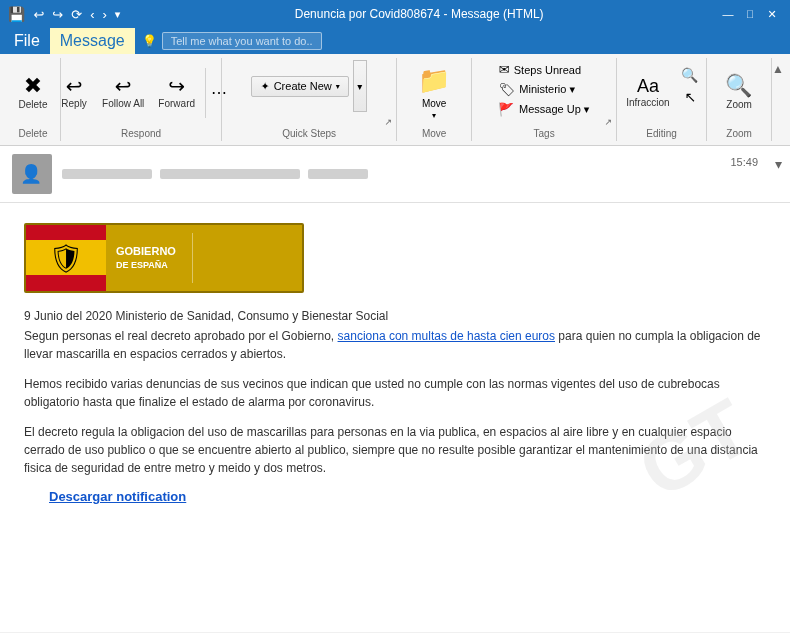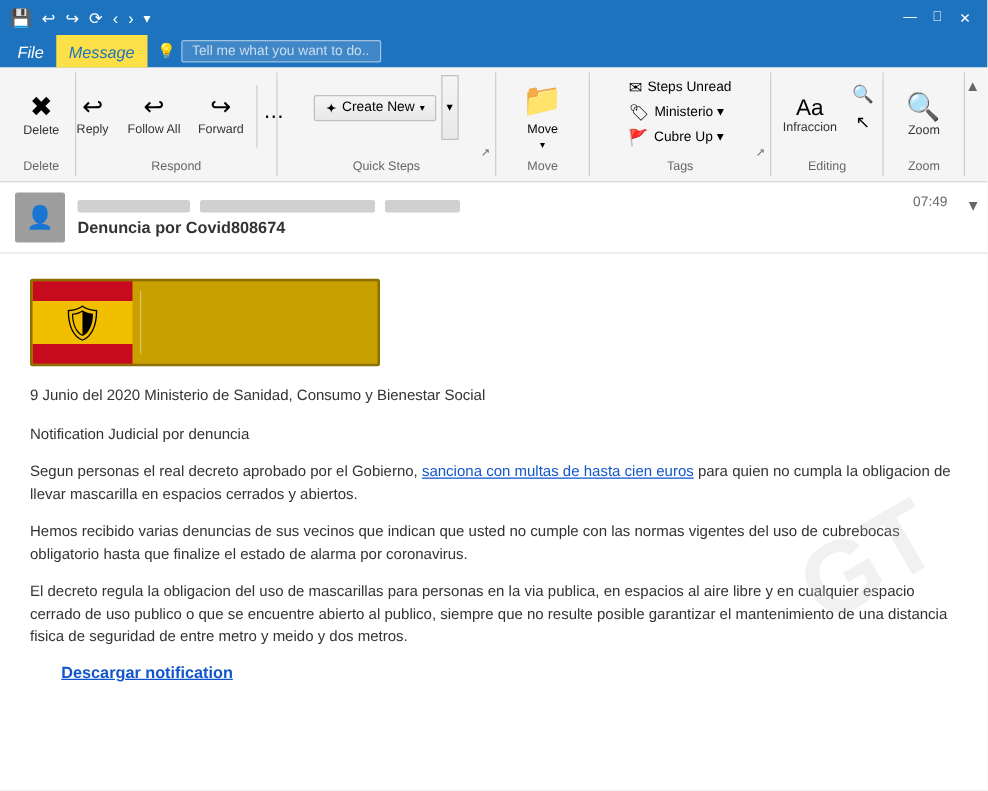"Denuncia por Covid808674 - Message" span.title-bar-title { html: none -> <span>Denuncia por Covid808674 - Message (HTML)</span> }
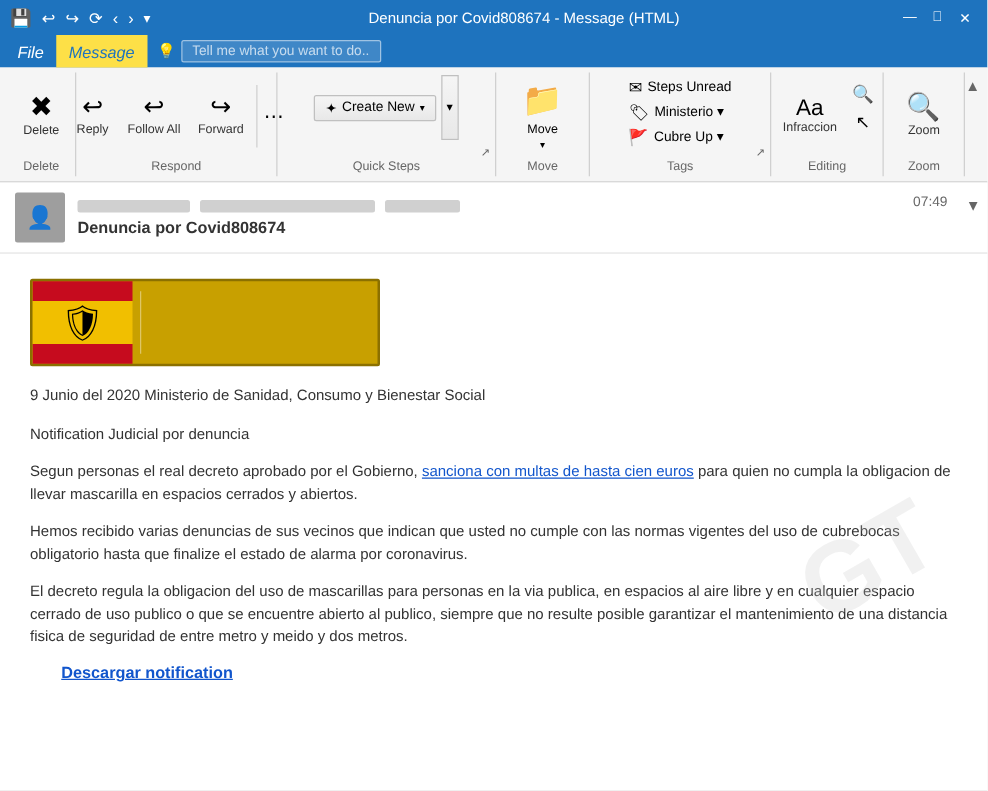"File" .menu-item { font-size: 13px -> 16px; font-style: italic -> none }
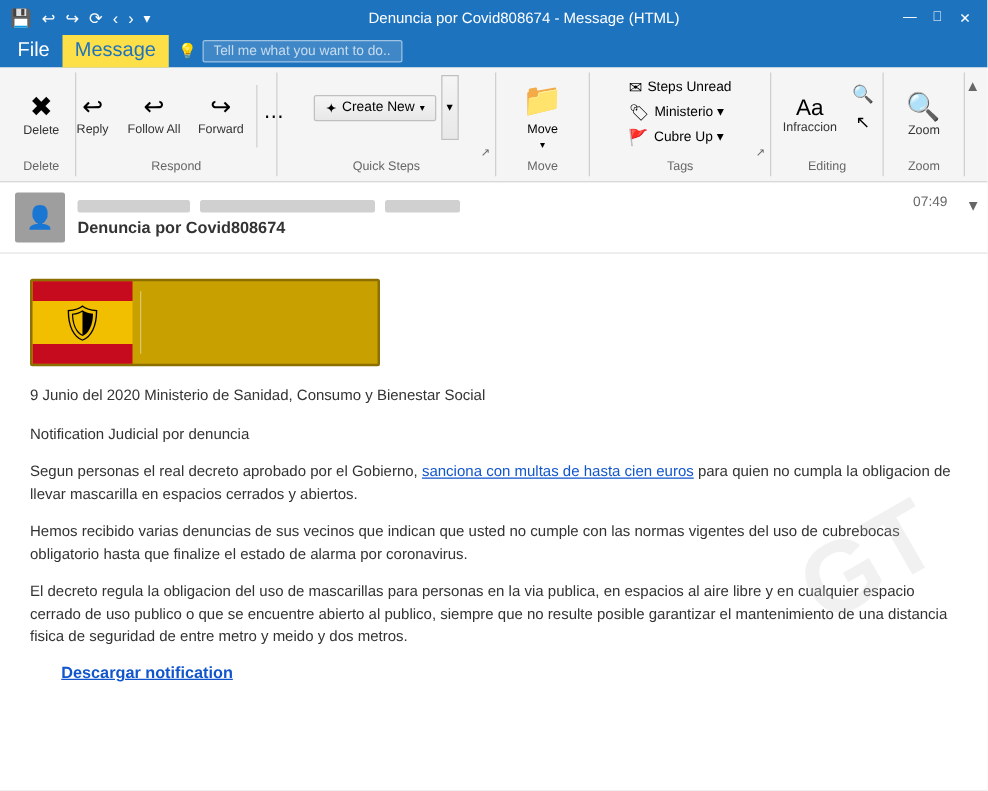"Message" .menu-item.active { background: #fde047 -> #fef9c3 }
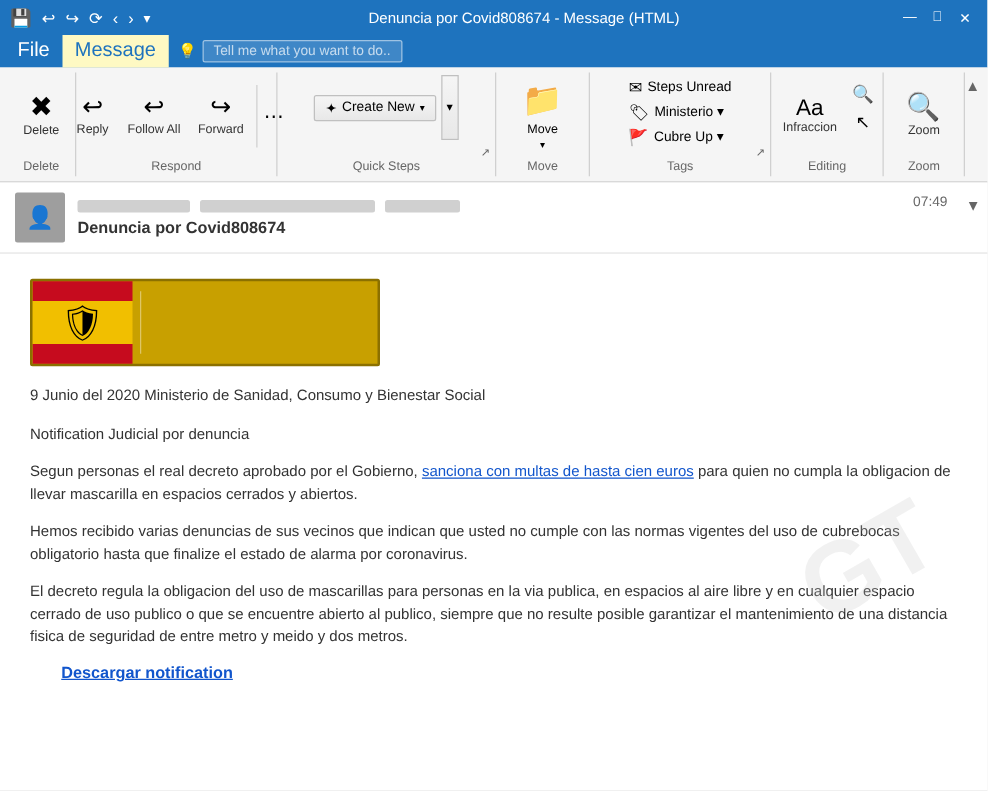"Cubre Up ▾" span { text: Cubre -> Message }
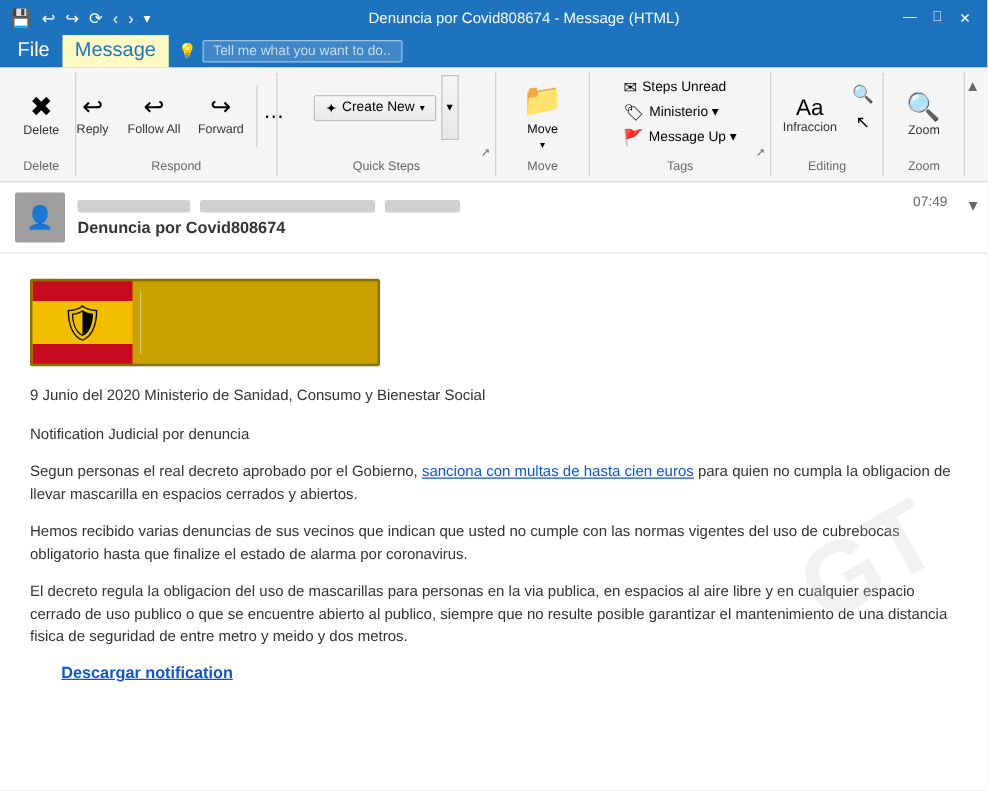"07:49" span.email-time { text: 07:49 -> 15:49 }
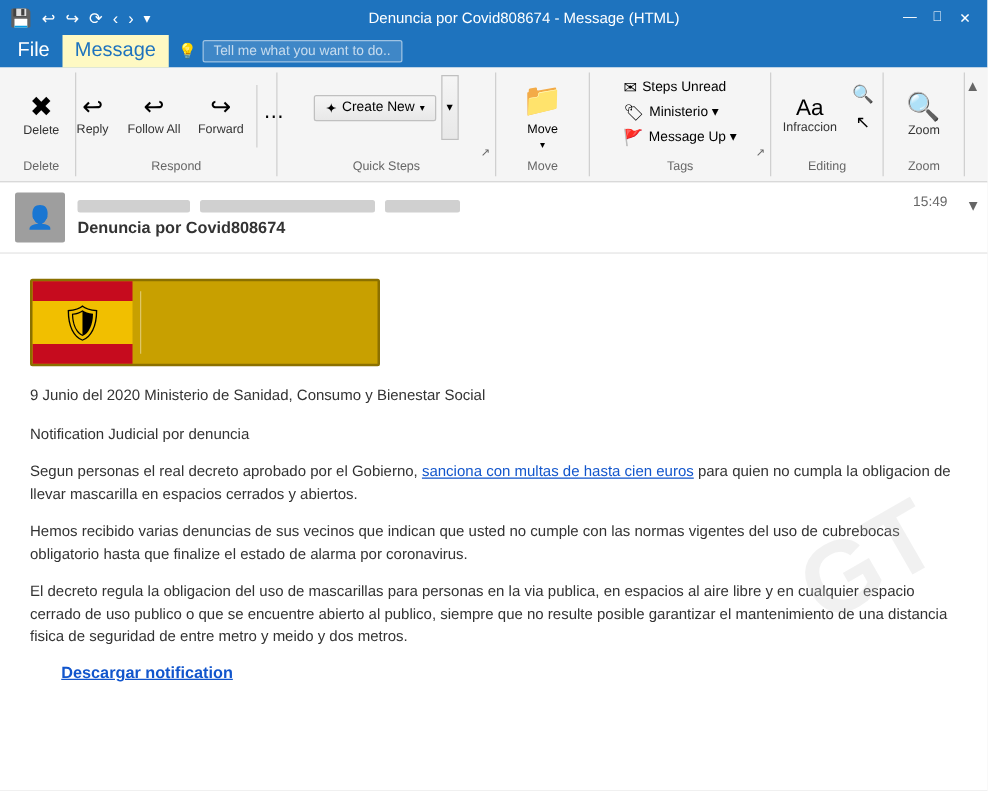"Denuncia por Covid808674" div.email-subject { html: <div>Denuncia por Covid808674</div> -> none }
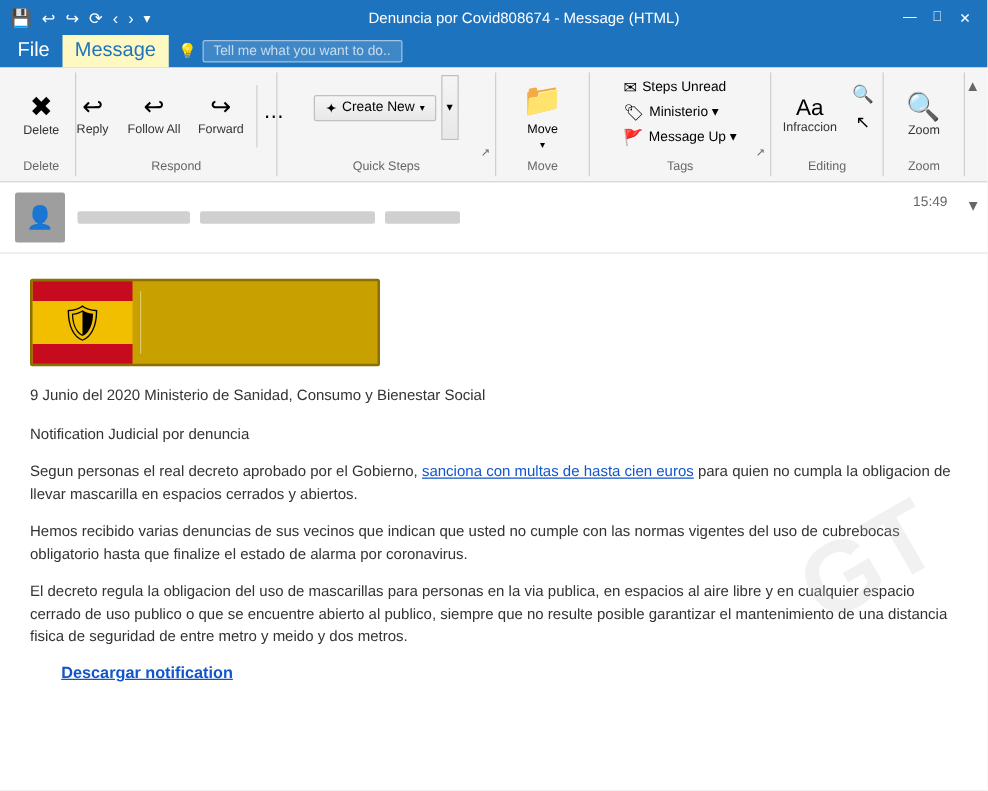"GOBIERNO" div.gov-logo-text { html: none -> <div> <div>GOBIERNO</div> <div>DE ESPAÑA</div> </div> }
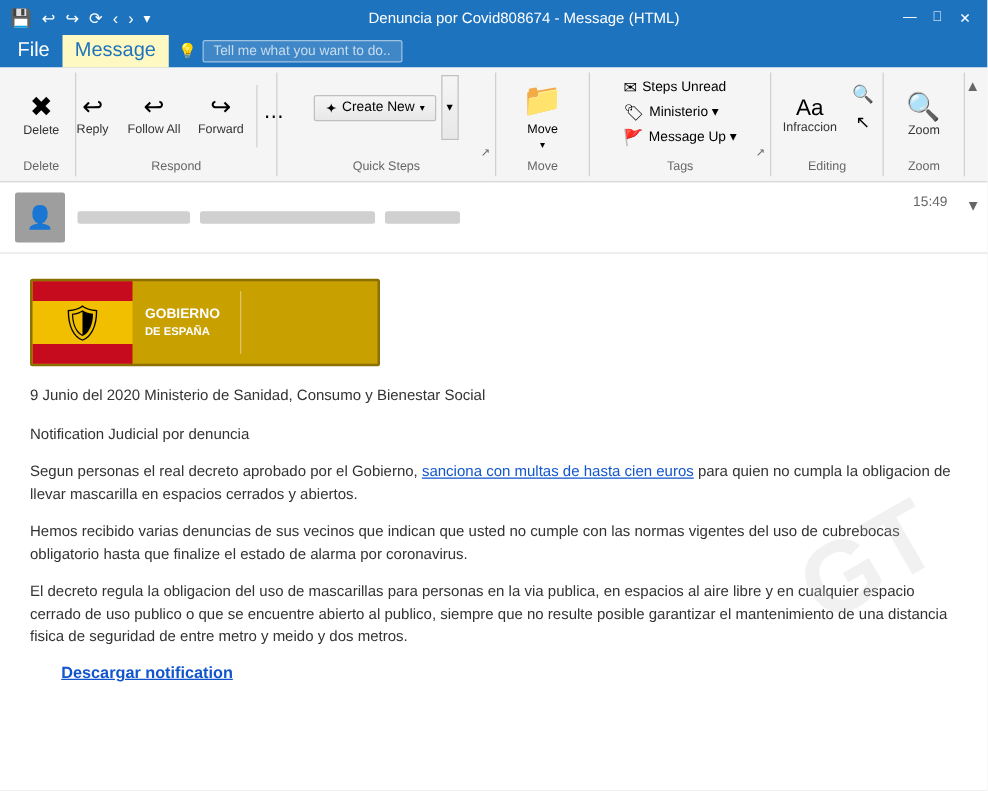"9 Junio del 2020 Ministerio" .email-date { margin-bottom: 17px -> 4px }
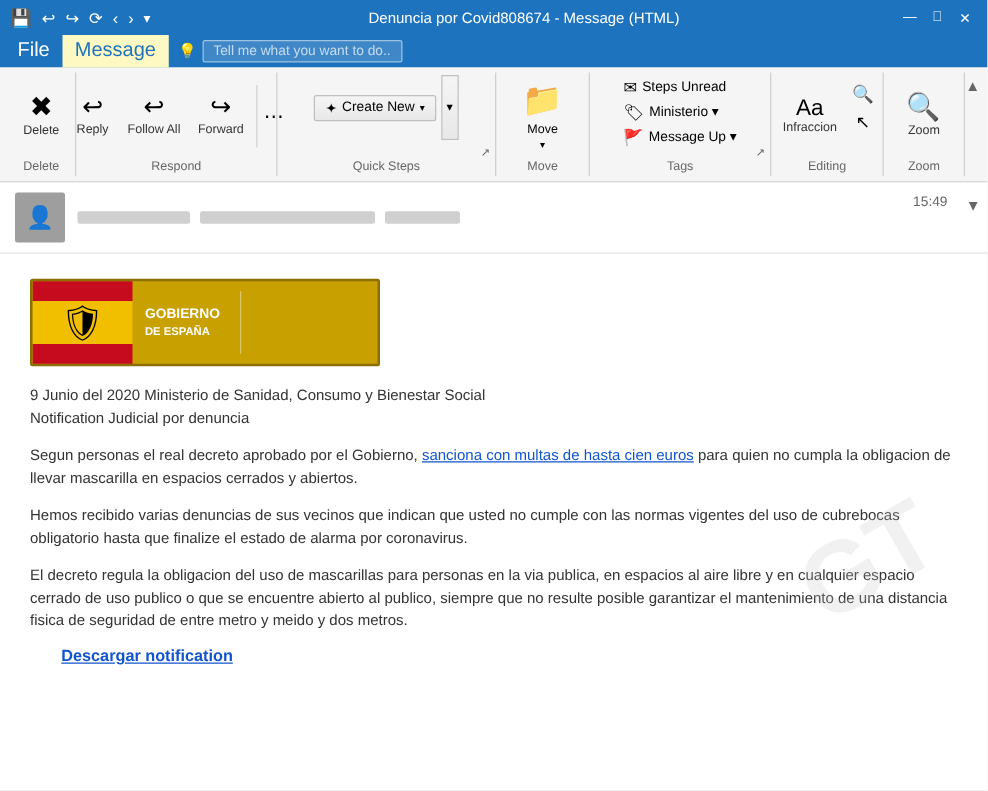"Notification Judicial por denuncia" div.email-notification { html: <div>Notification Judicial por denuncia</div> -> none }
